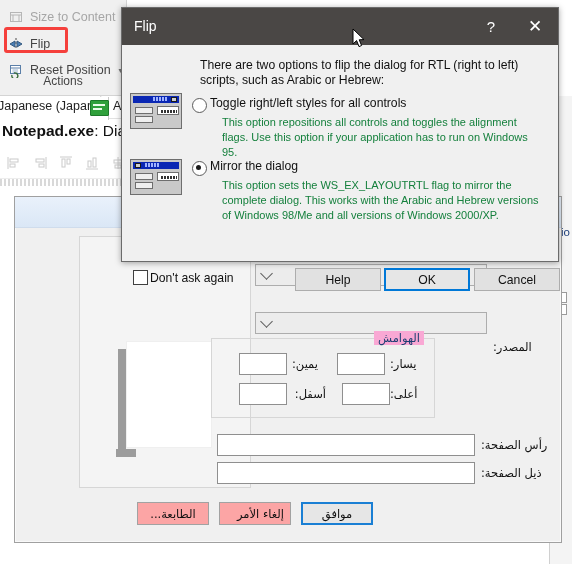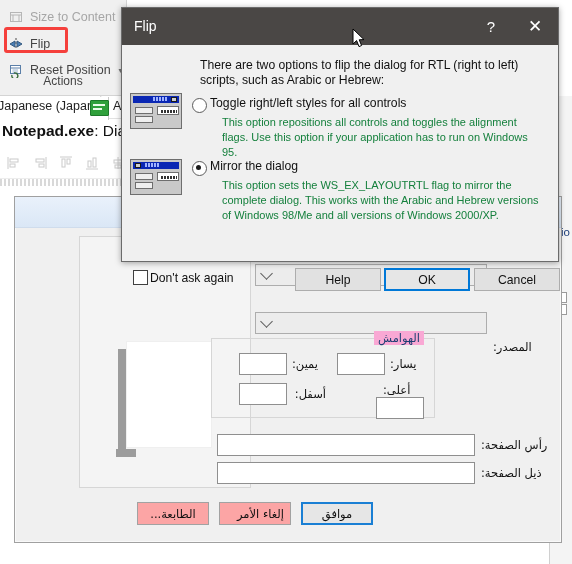"أعلى:" div { flex-direction: column -> none }
